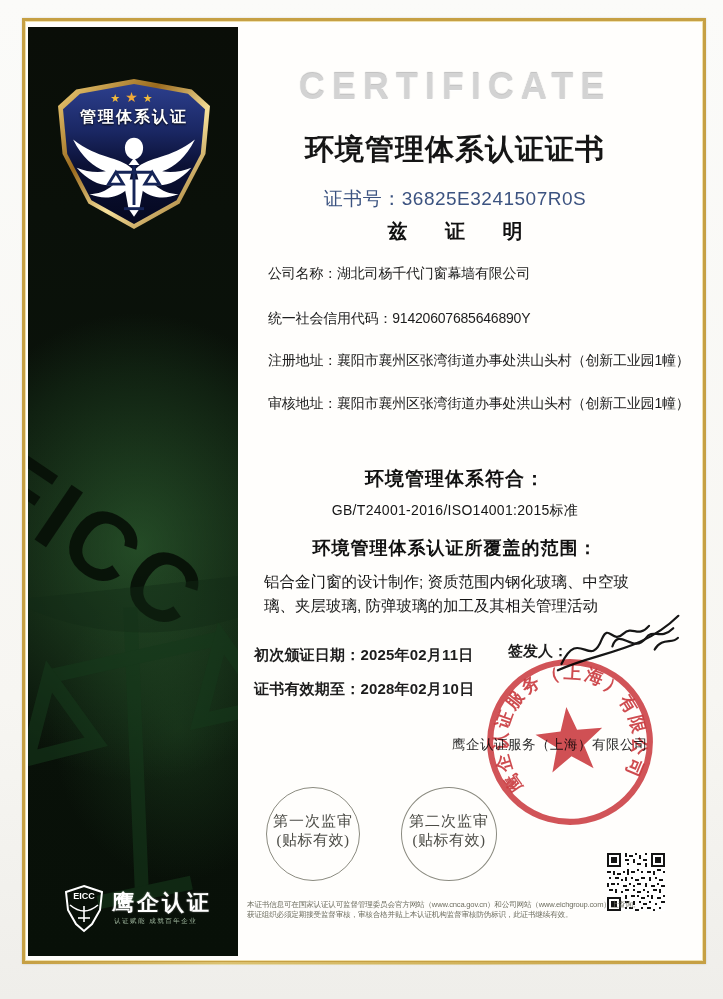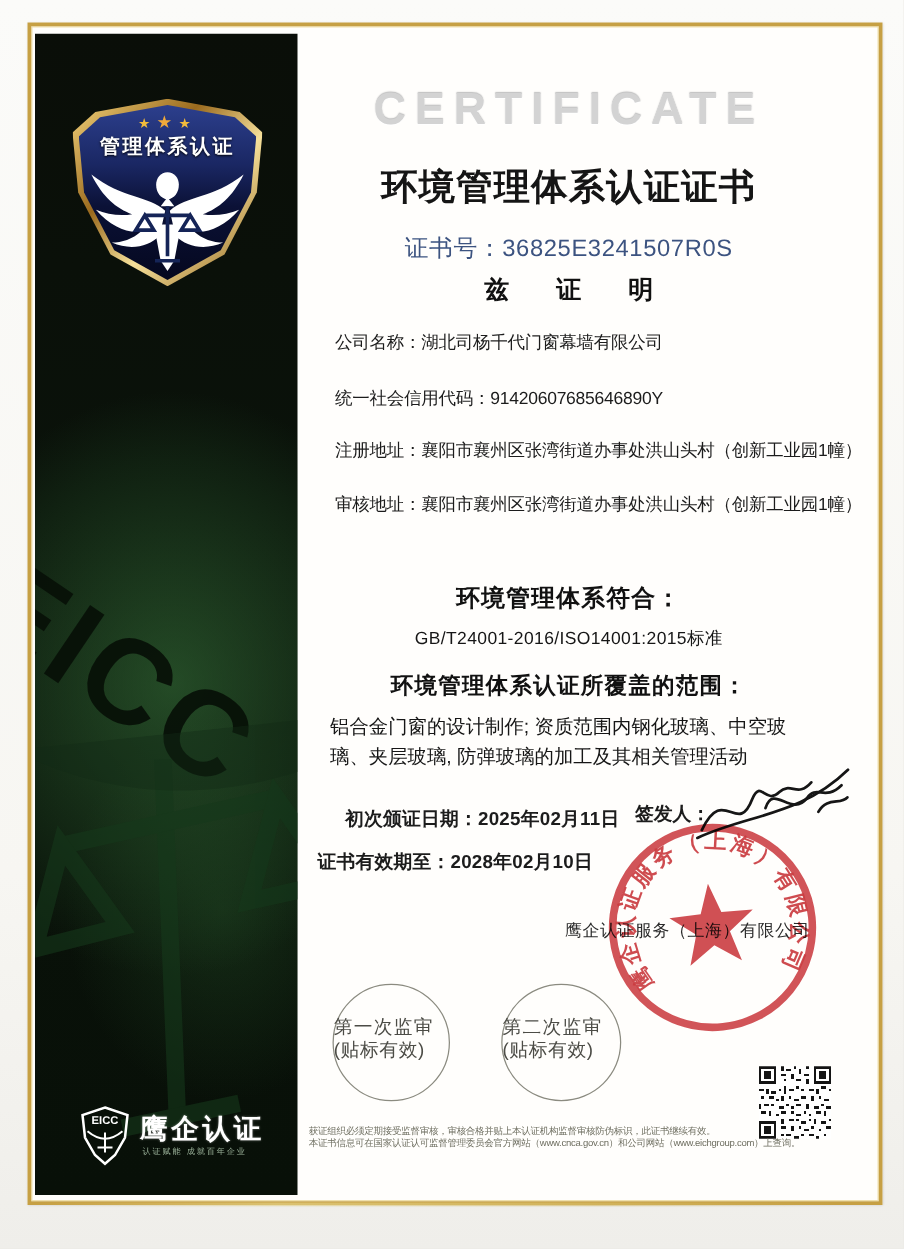"初次颁证日期：2025年02月11日" .d1 { margin-left: 22px -> none }
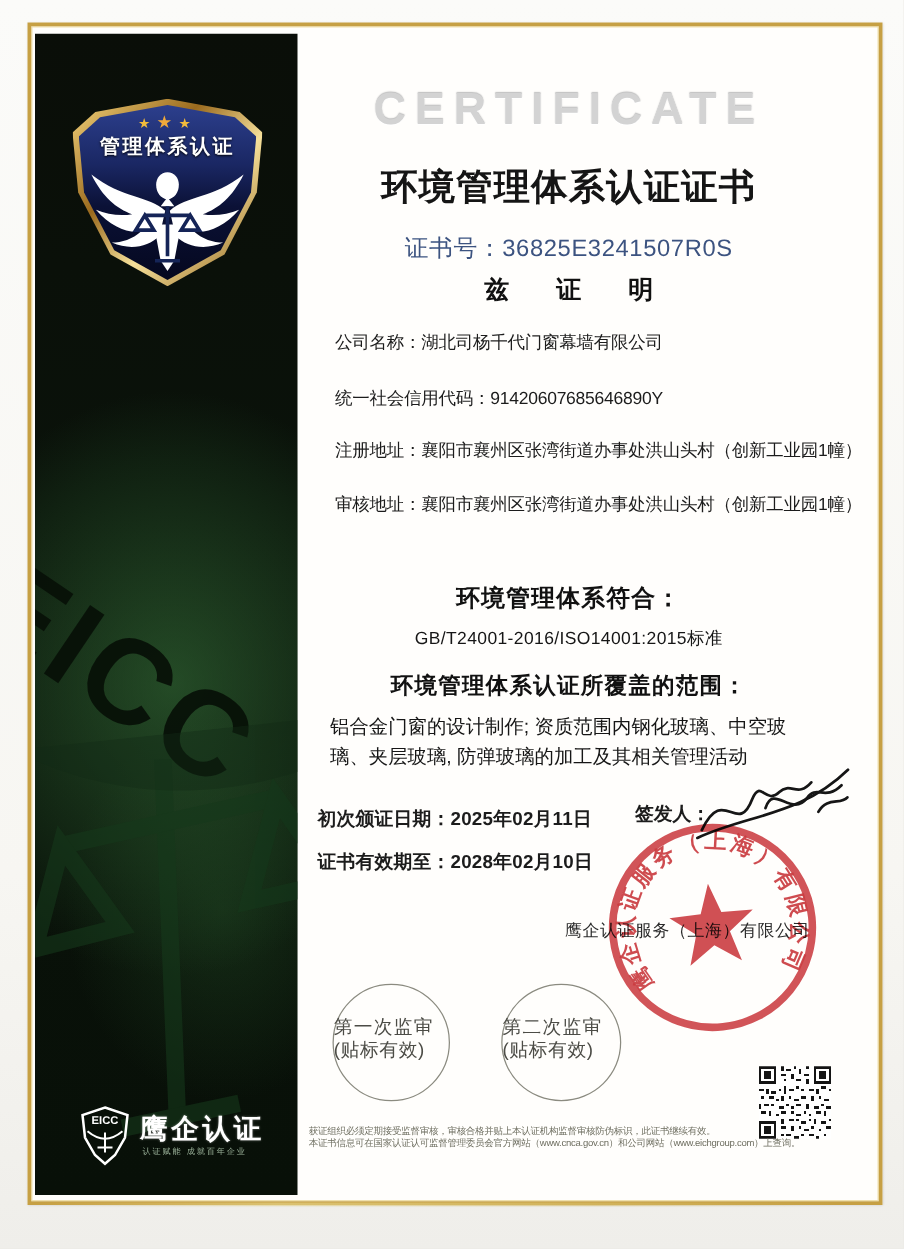"第一次监审" .audit-circle { font-family: Liberation Sans, sans-serif -> Liberation Serif, serif; text-align: left -> center }
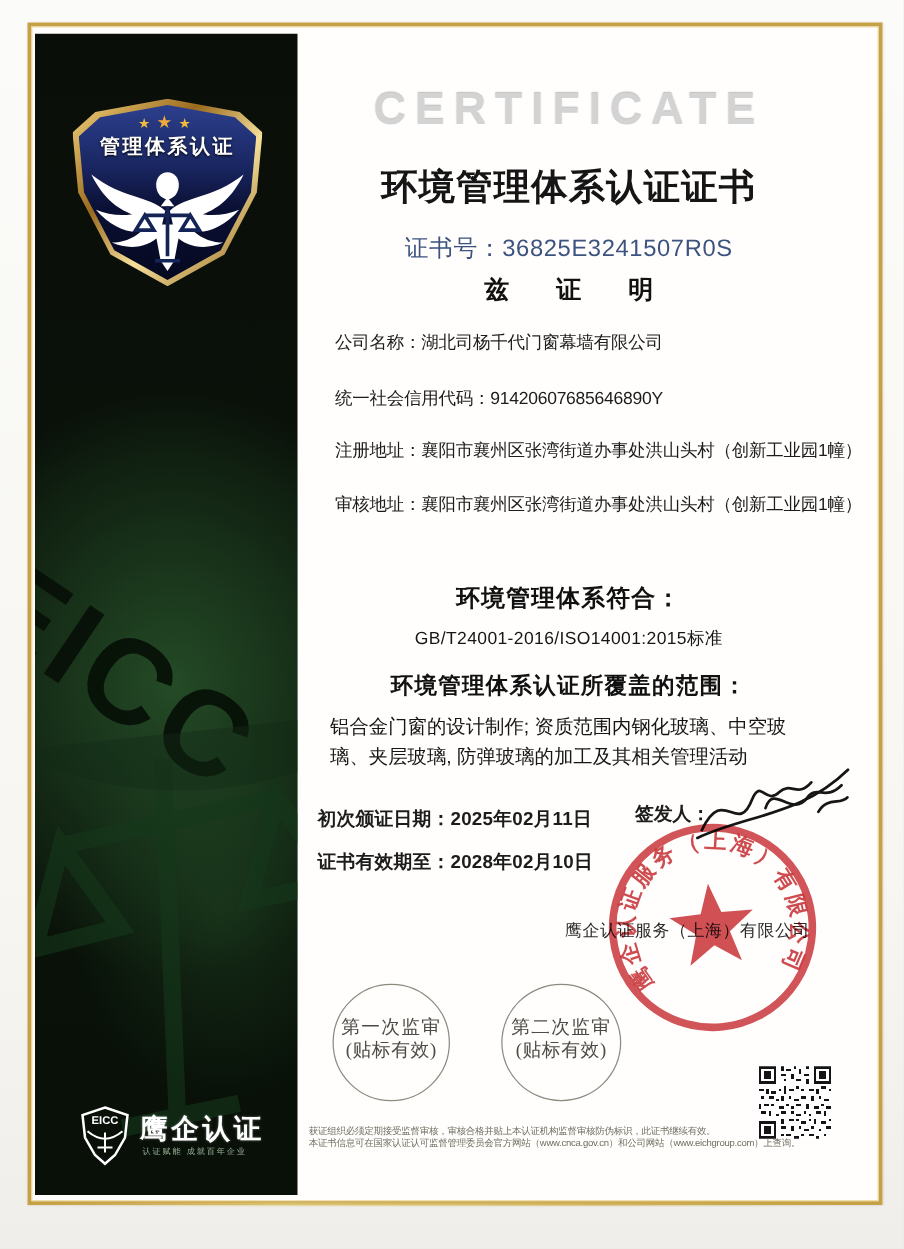"获证组织必须定期接受监督审核，审核合格并贴上本认证机构监督审核防伪标识，此证书继" div { order: before "本证书信息可在国家认证认可监督管理委员会官方网站（www.cnca.gov.cn" -> after "本证书信息可在国家认证认可监督管理委员会官方网站（www.cnca.gov.cn" }
